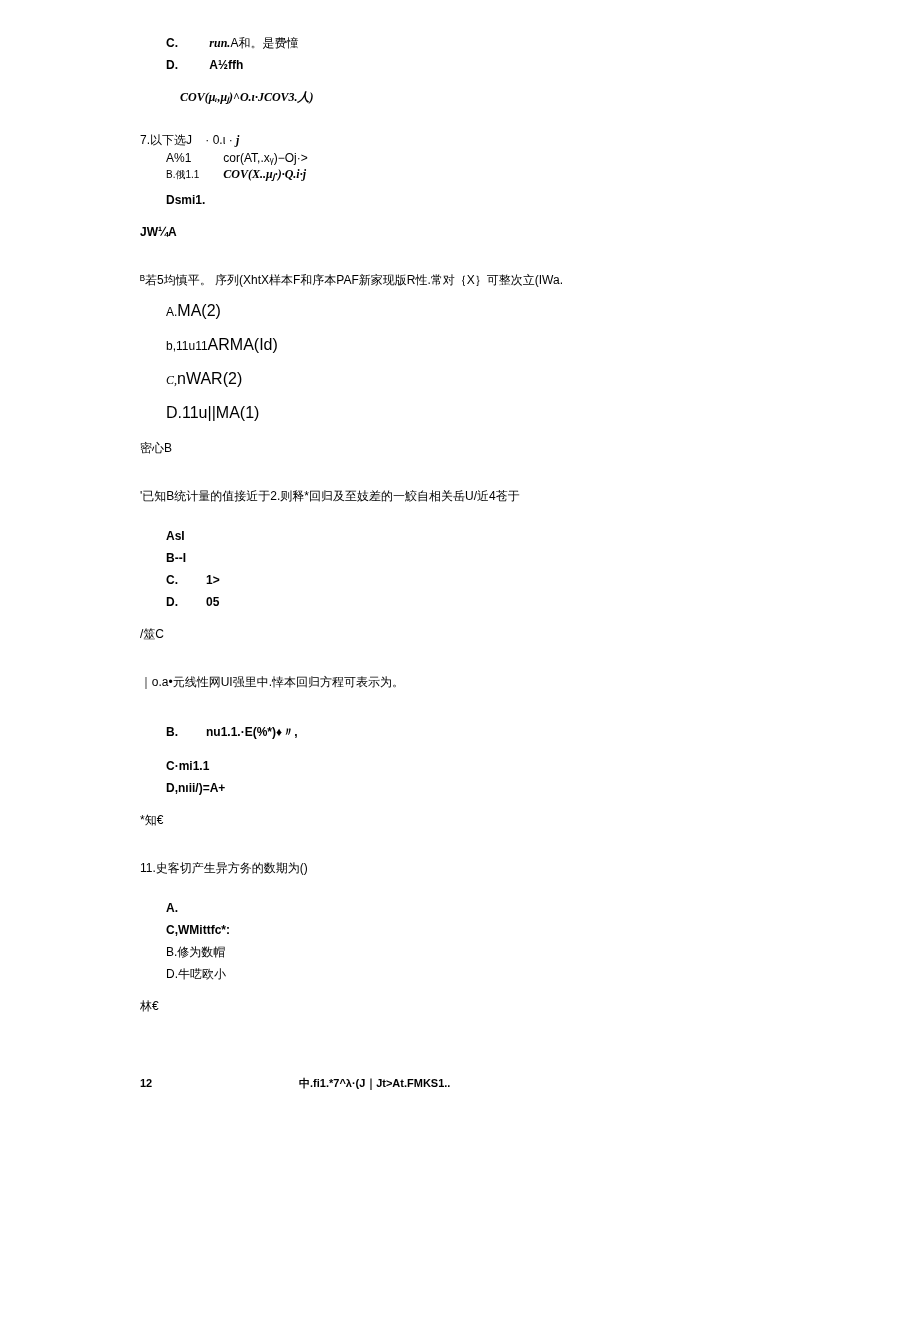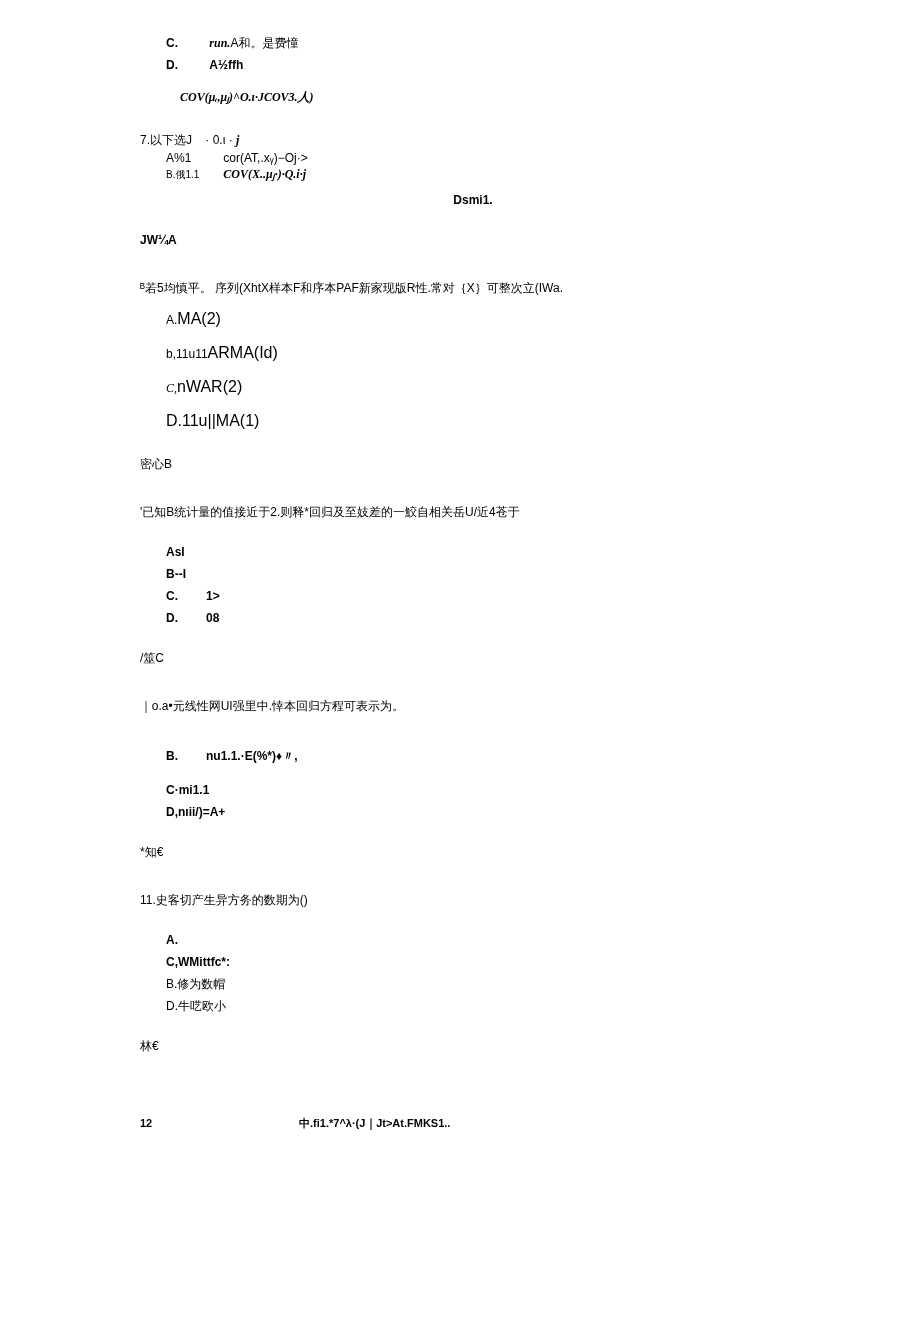"Dsmi1." div.q7-line { text-align: center -> none }
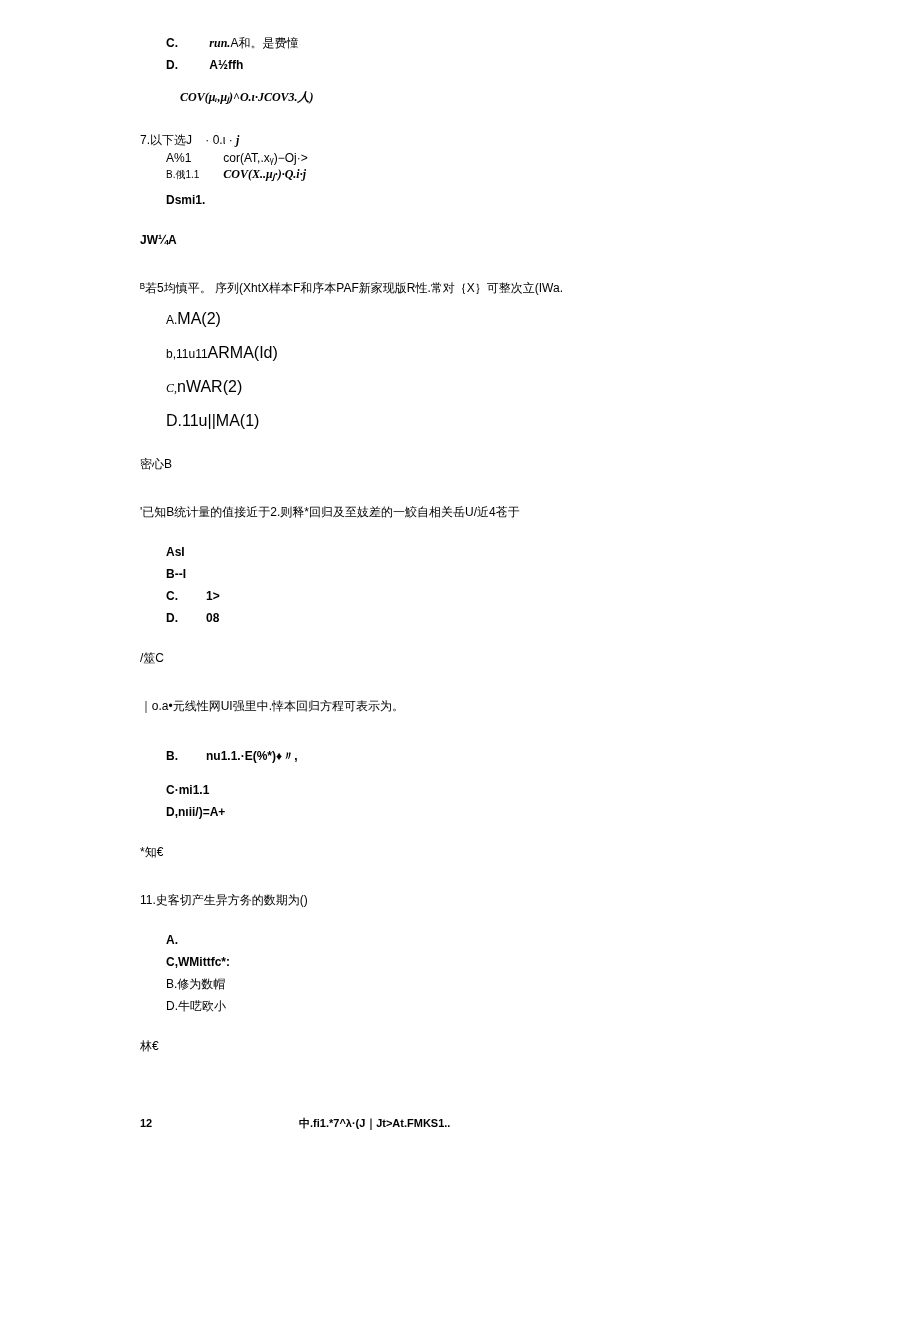"JW¼A" .ans { margin: 22px 0 30px 0 -> 14px 0 30px 0 }
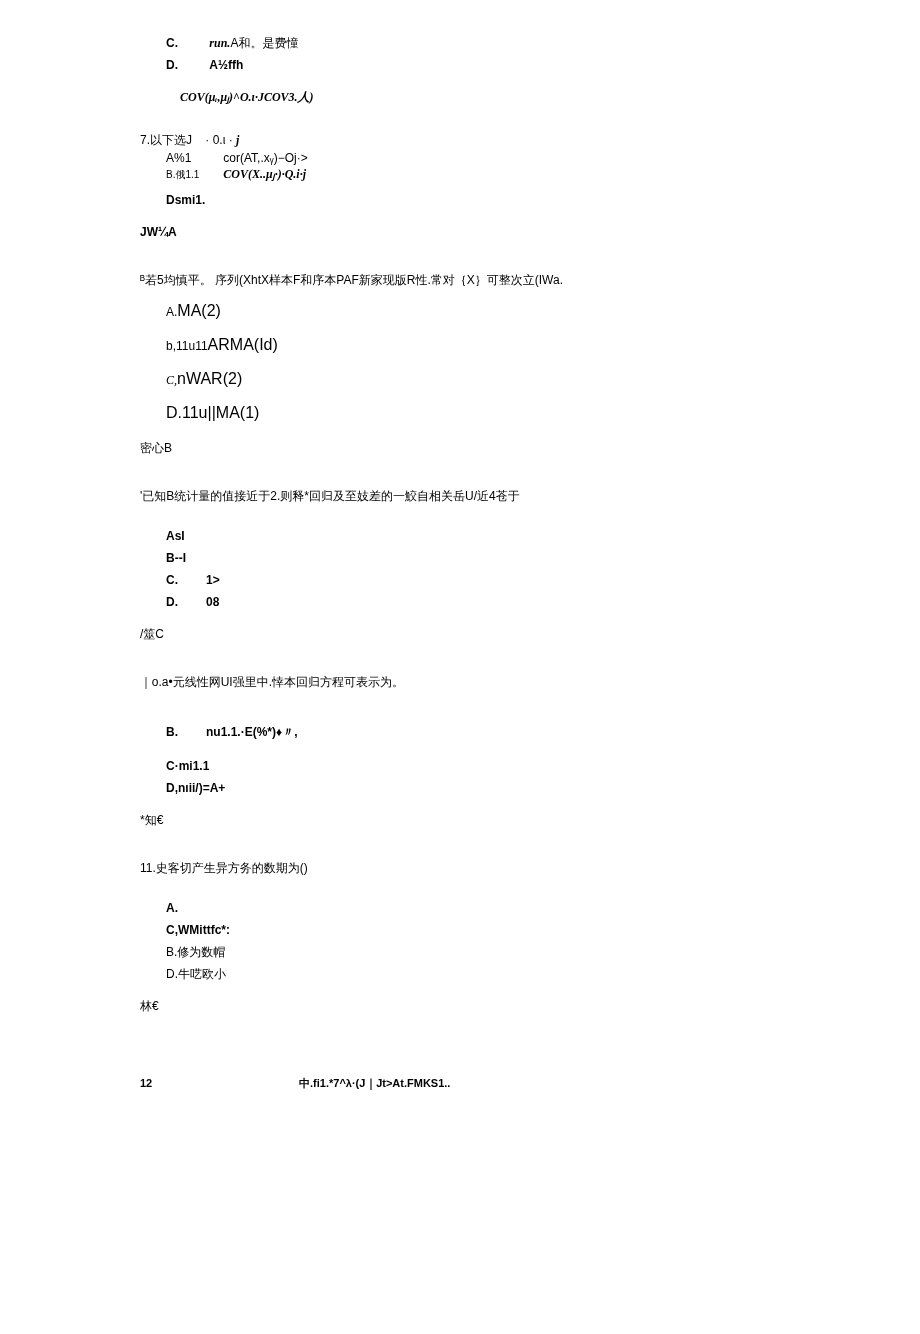"08" span.bold { text: 08 -> 05 }
